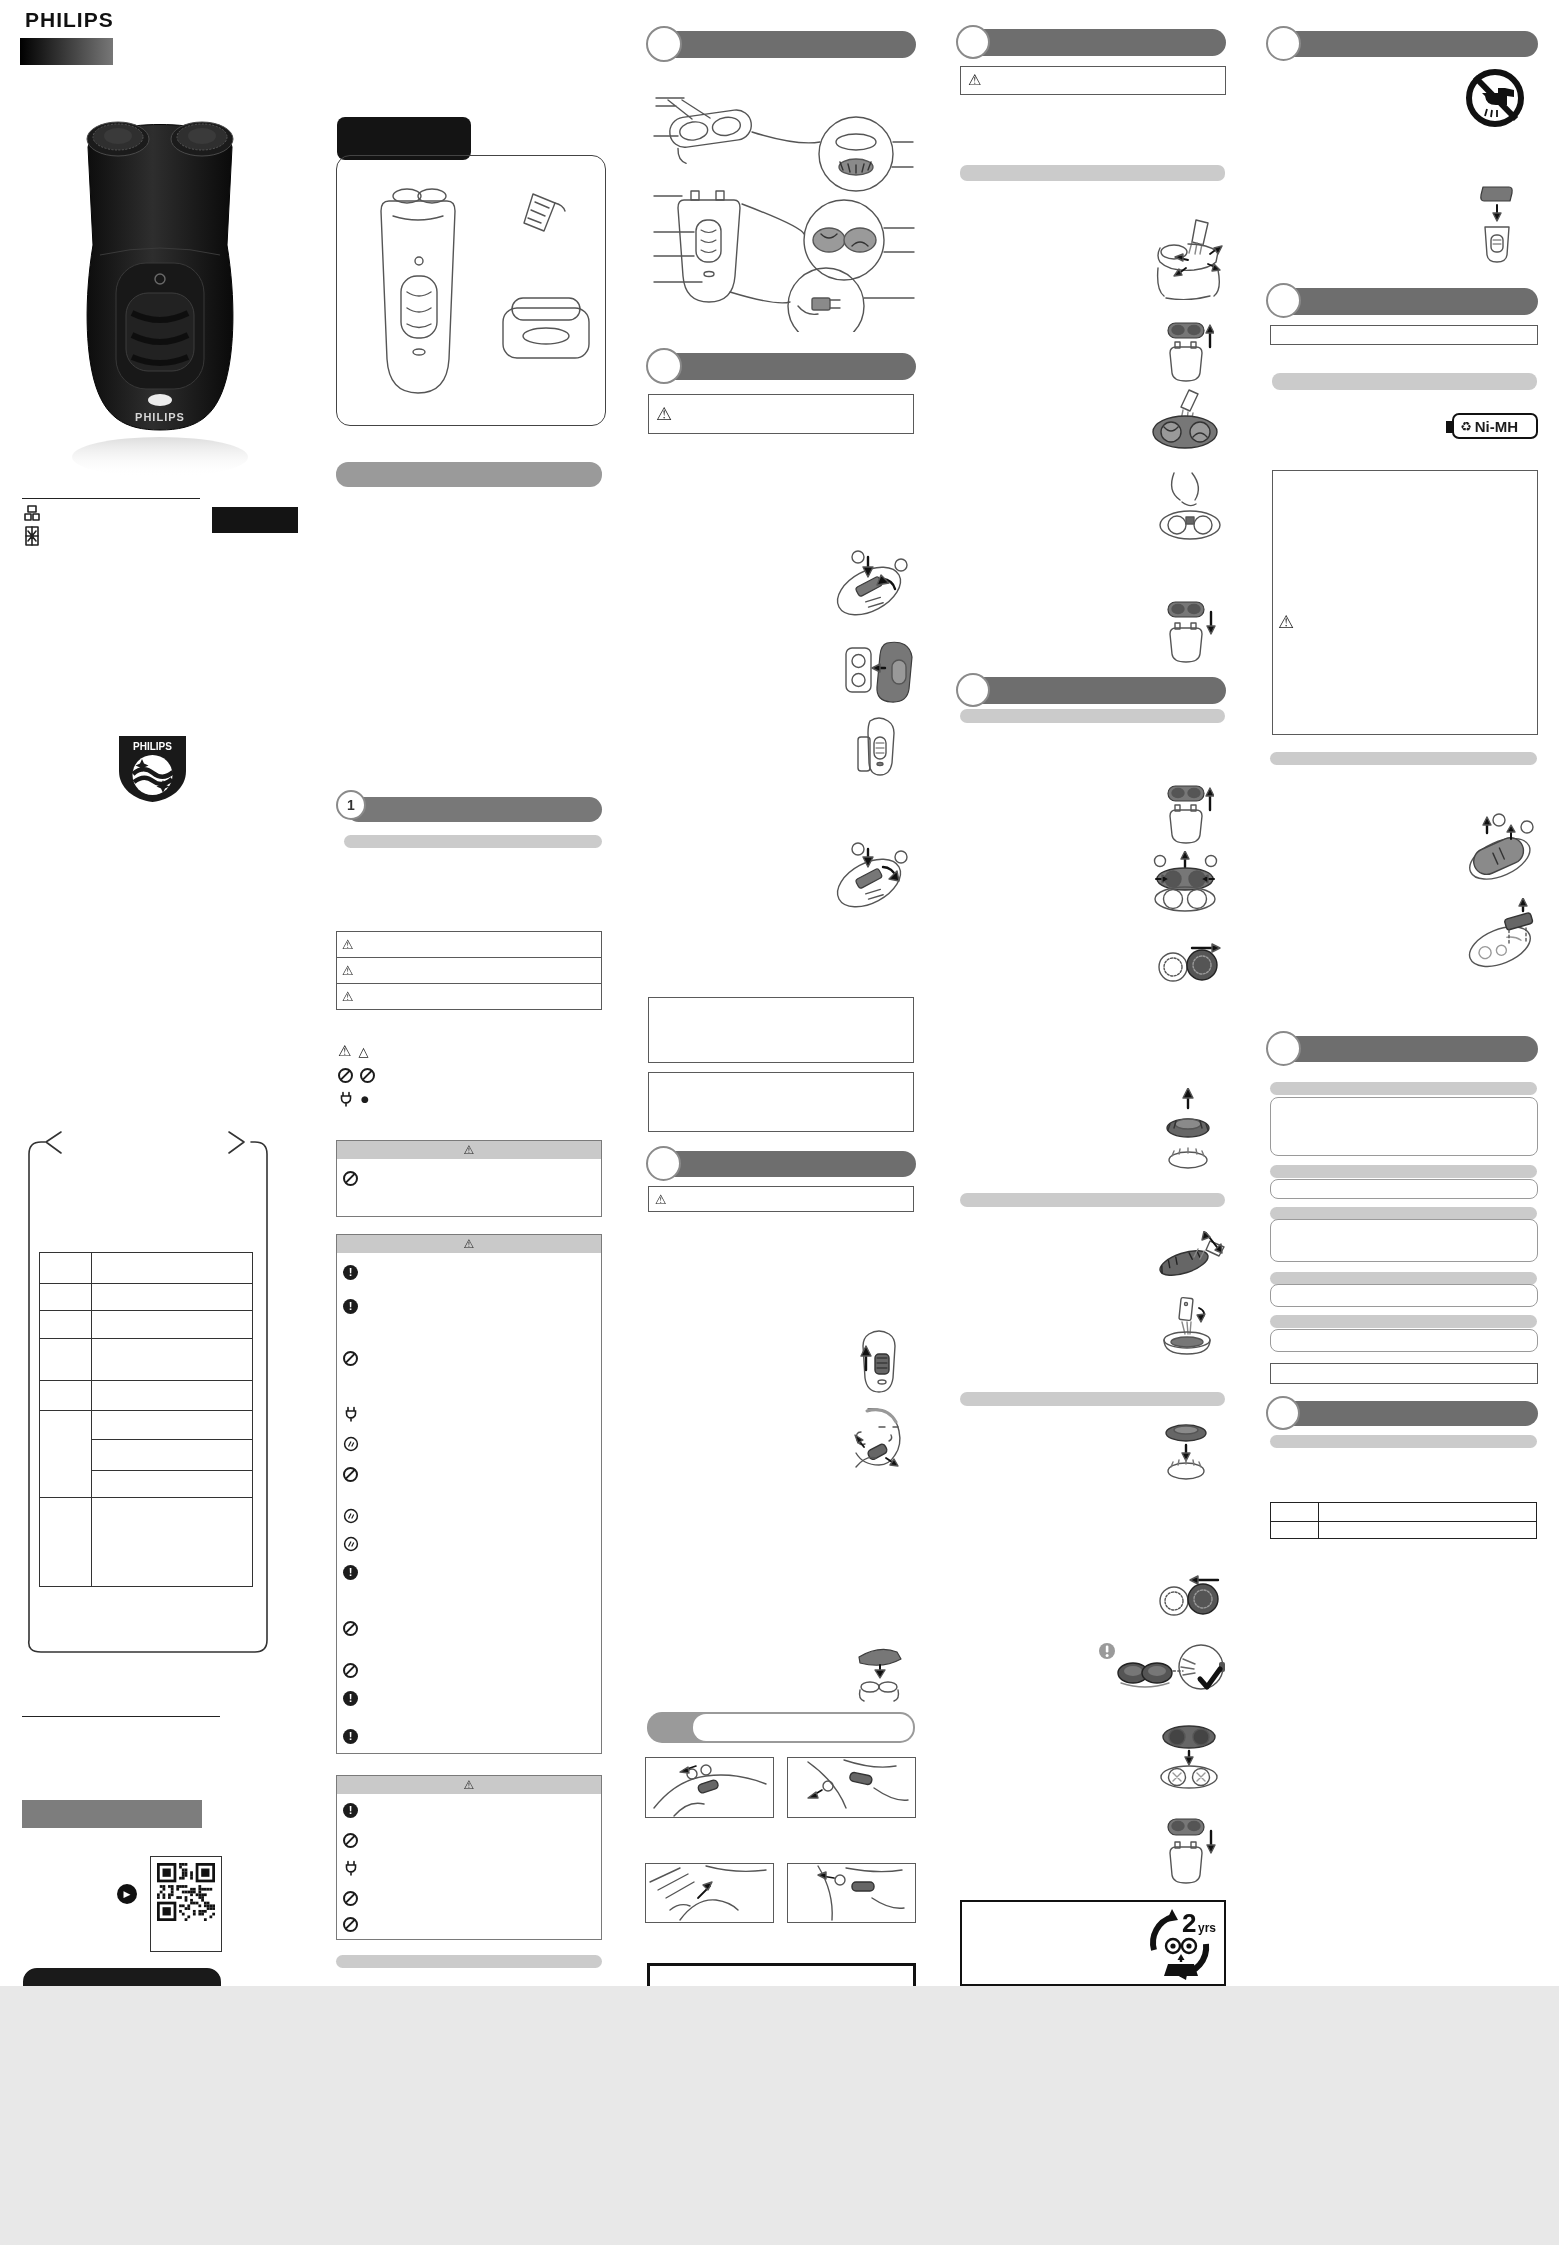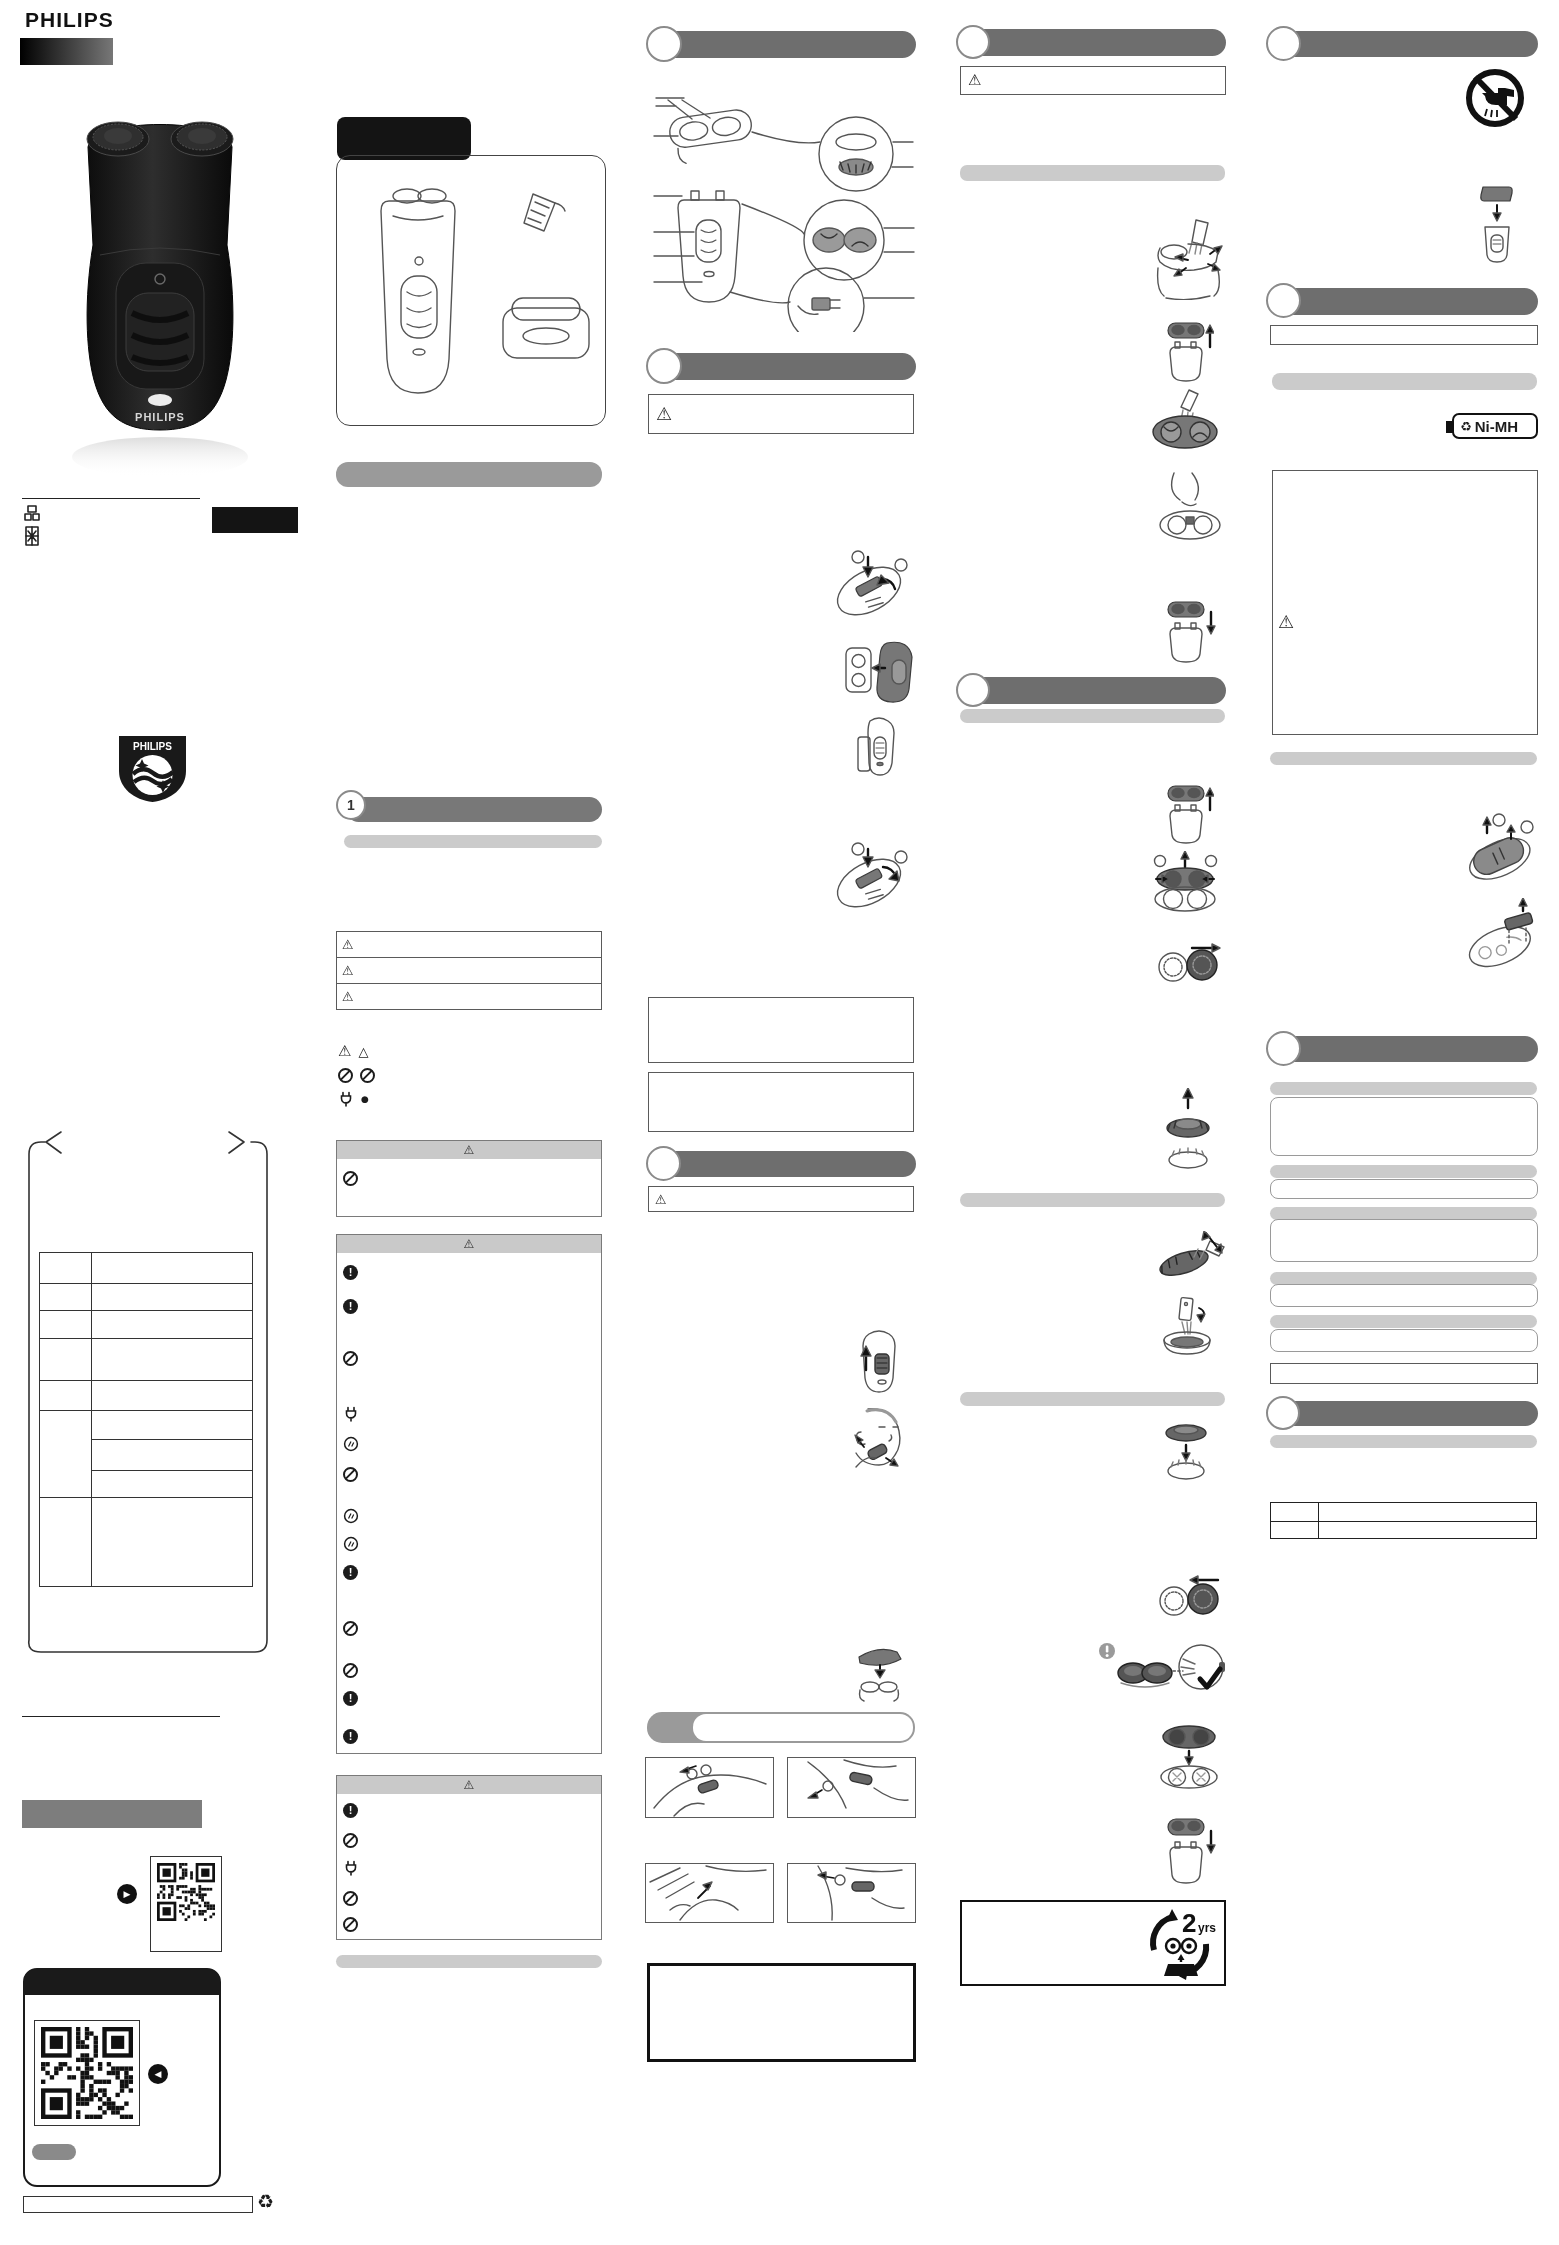"PHILIPS" .page { height: 2245px -> 1986px }
